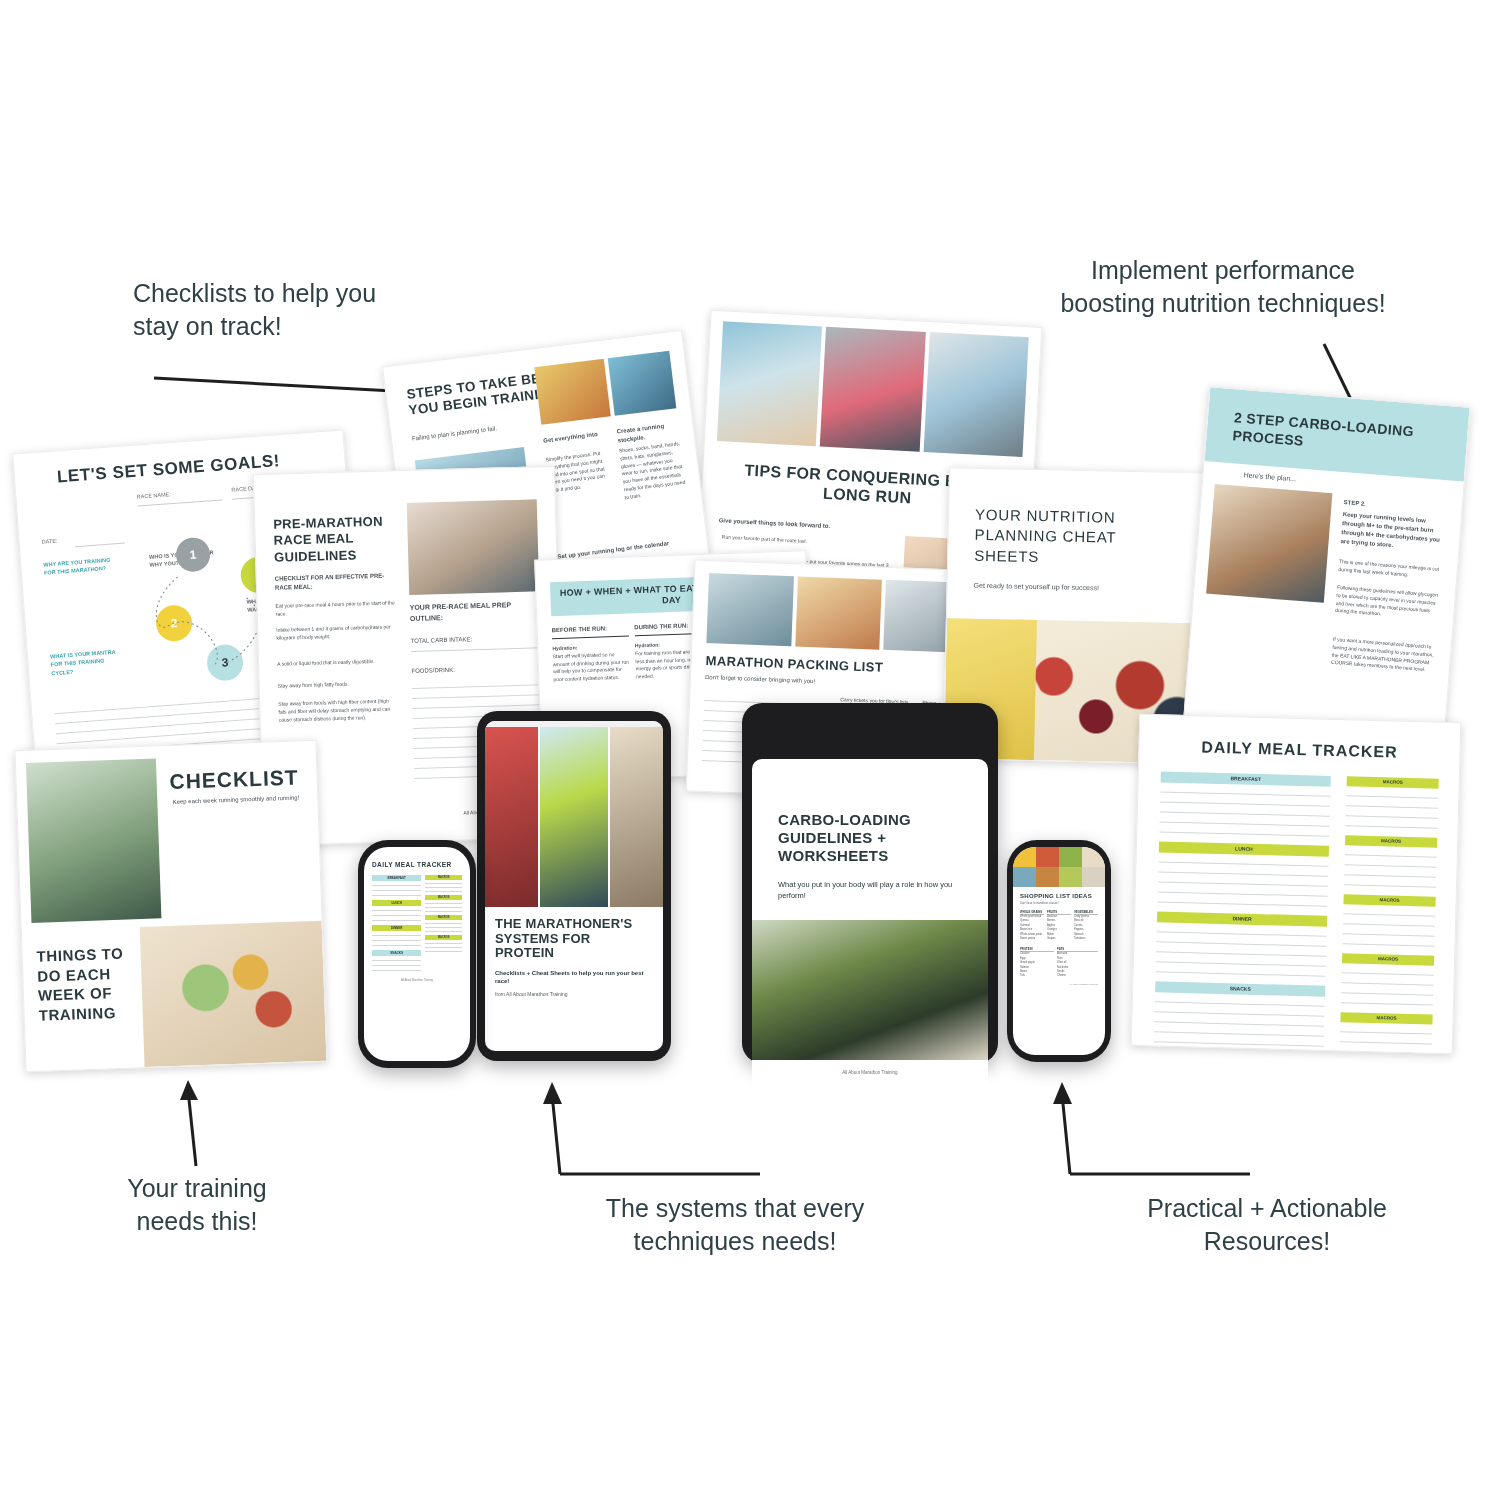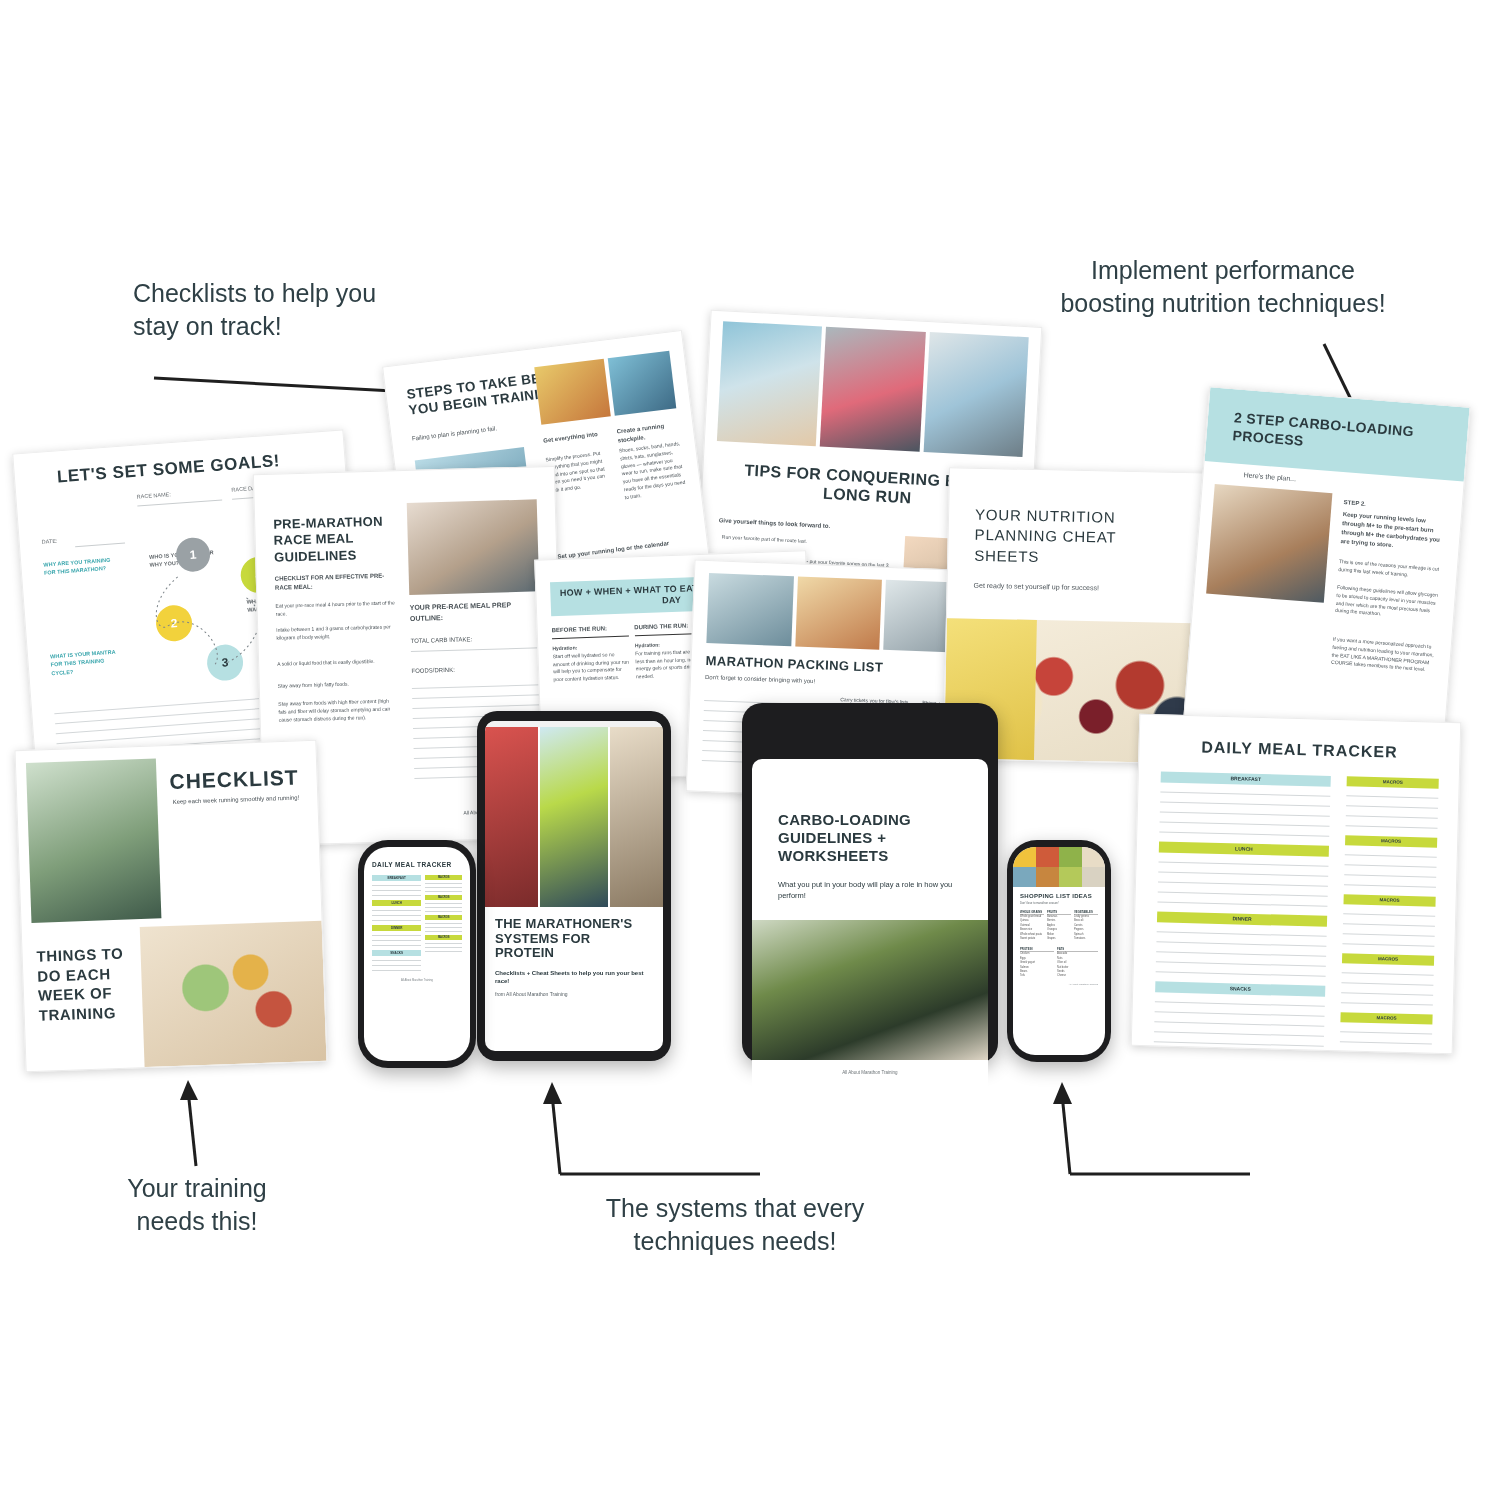"Practical + Actionable Resources!" div.caption { html: none -> <div>Practical + Actionable Resources!</div> }
